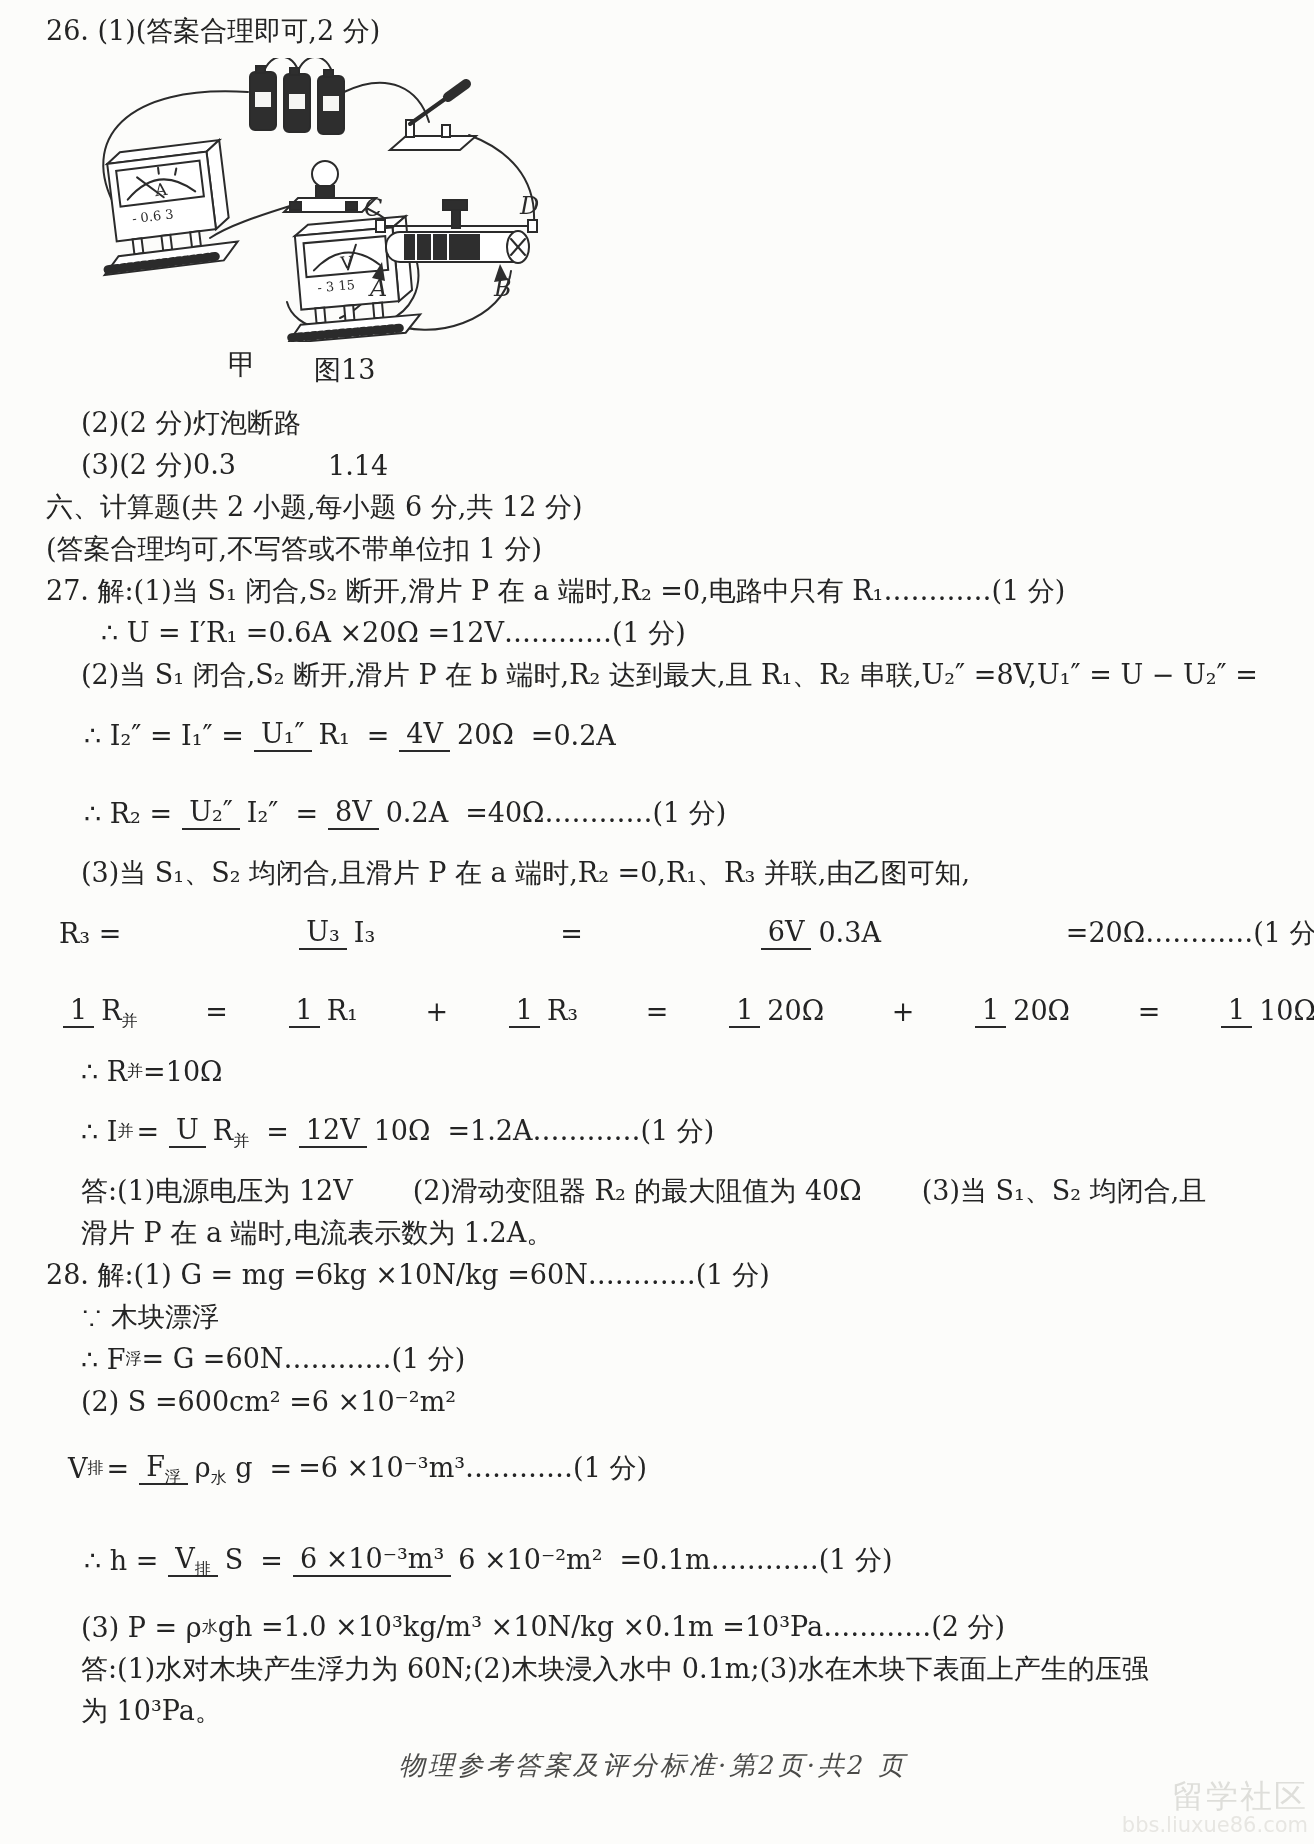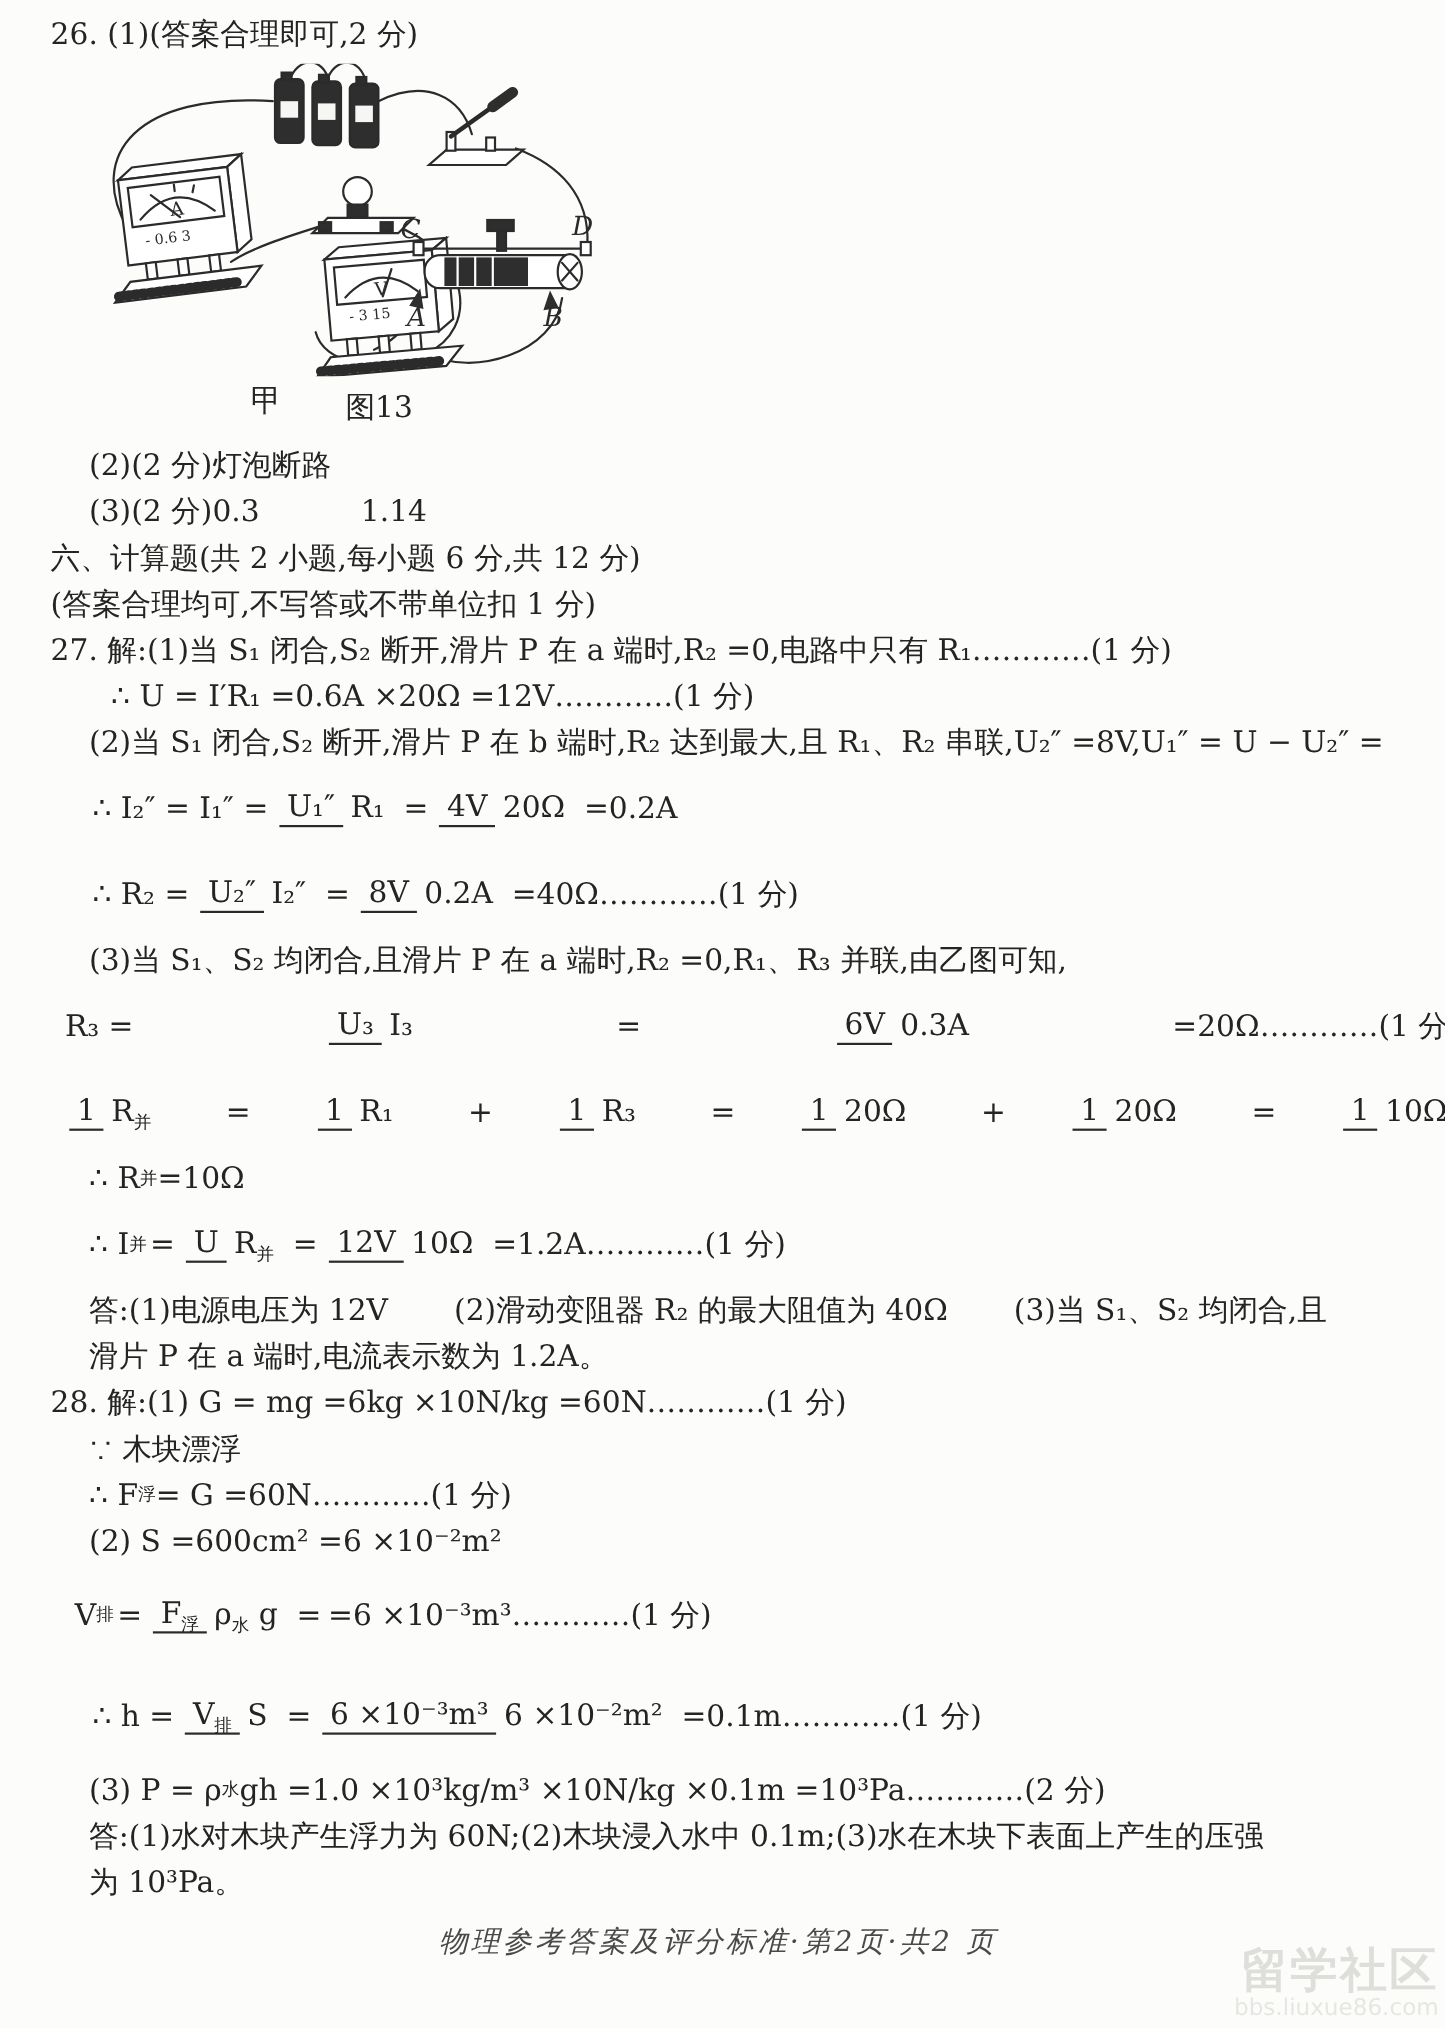"留学社区" .watermark .w1 { font-size: 43px -> 32px; font-weight: bold -> normal }
